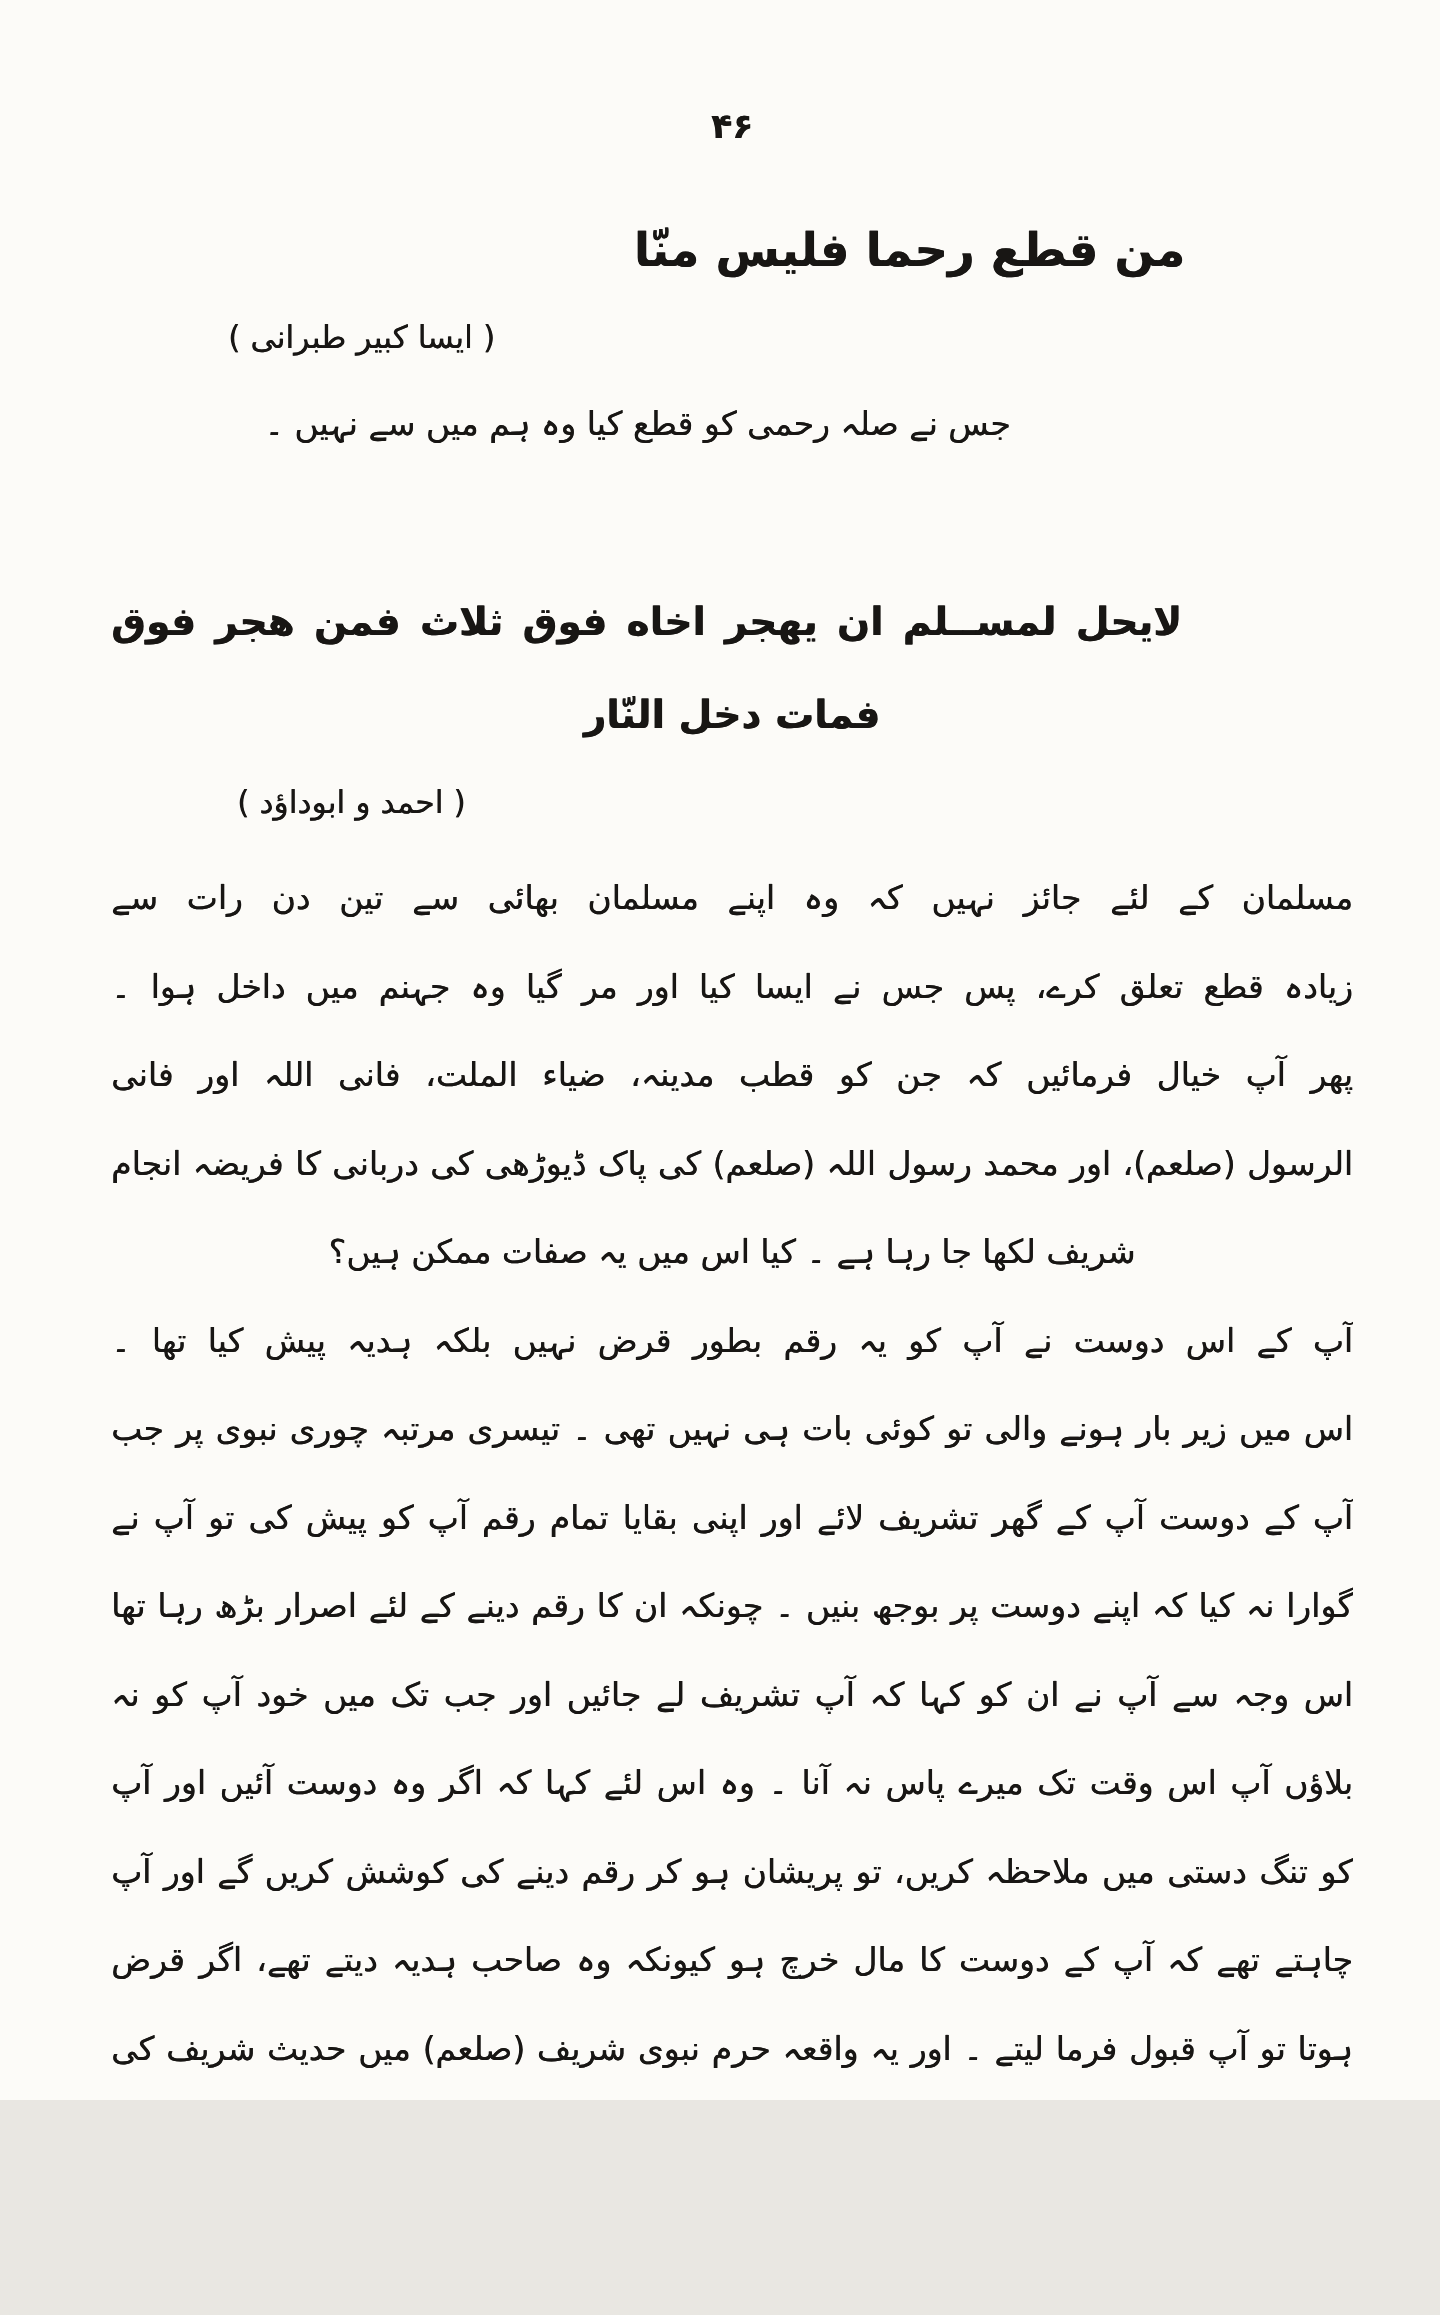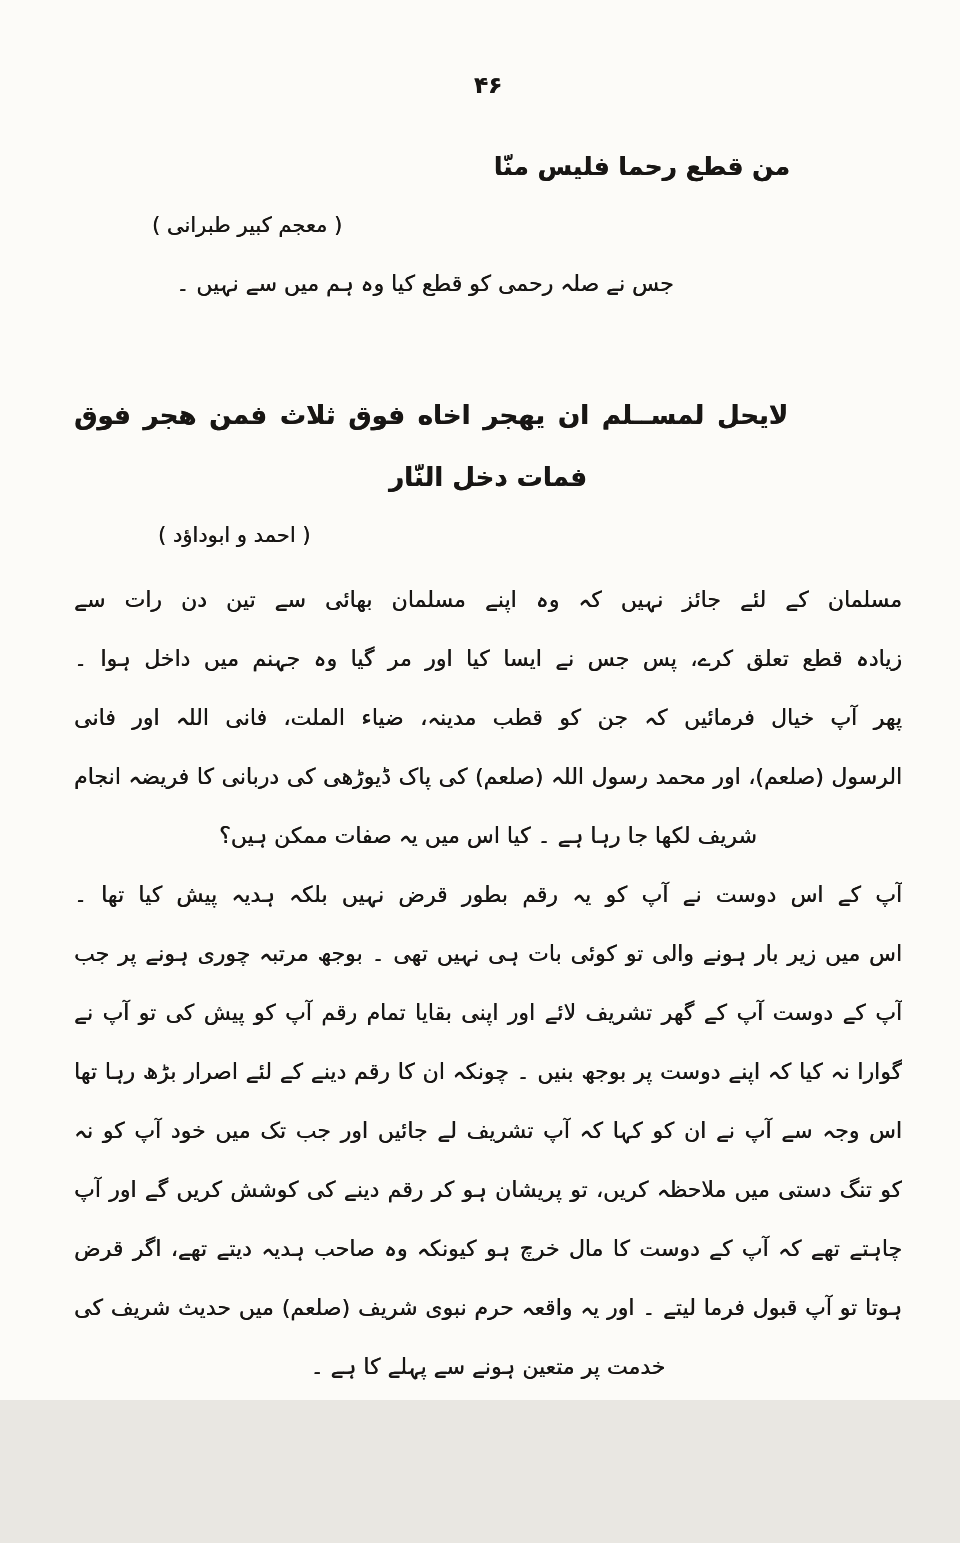"من قطع رحما فلیس منّا" .q1 { font-size: 25px -> 31px }
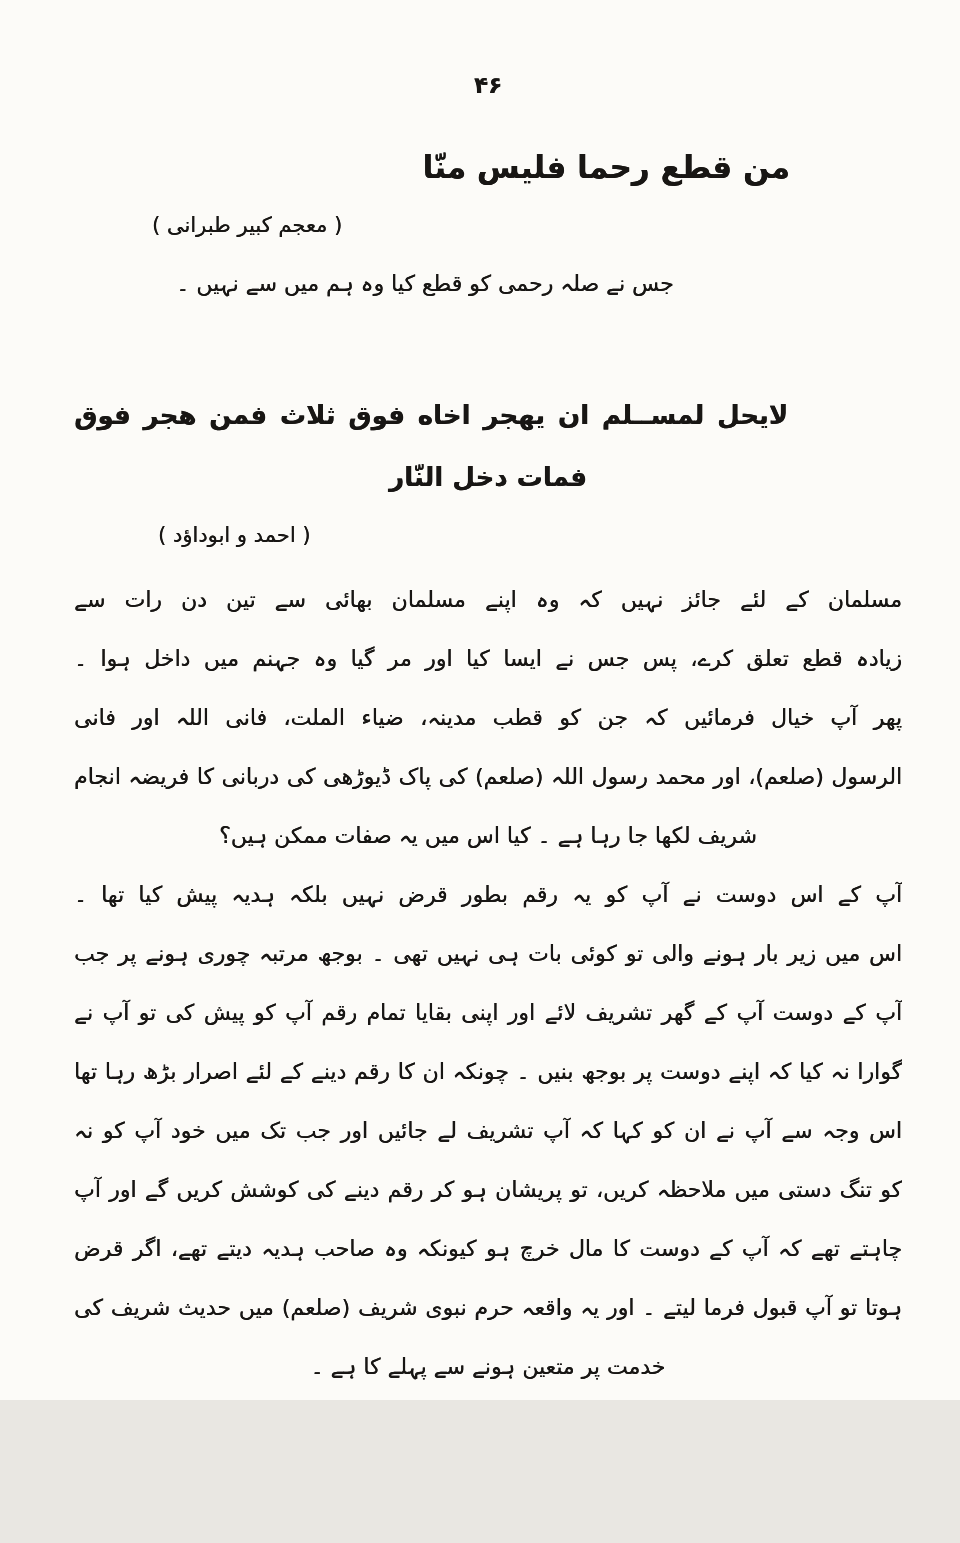"( معجم کبیر طبرانی )" div.line { text: معجم -> ایسا }
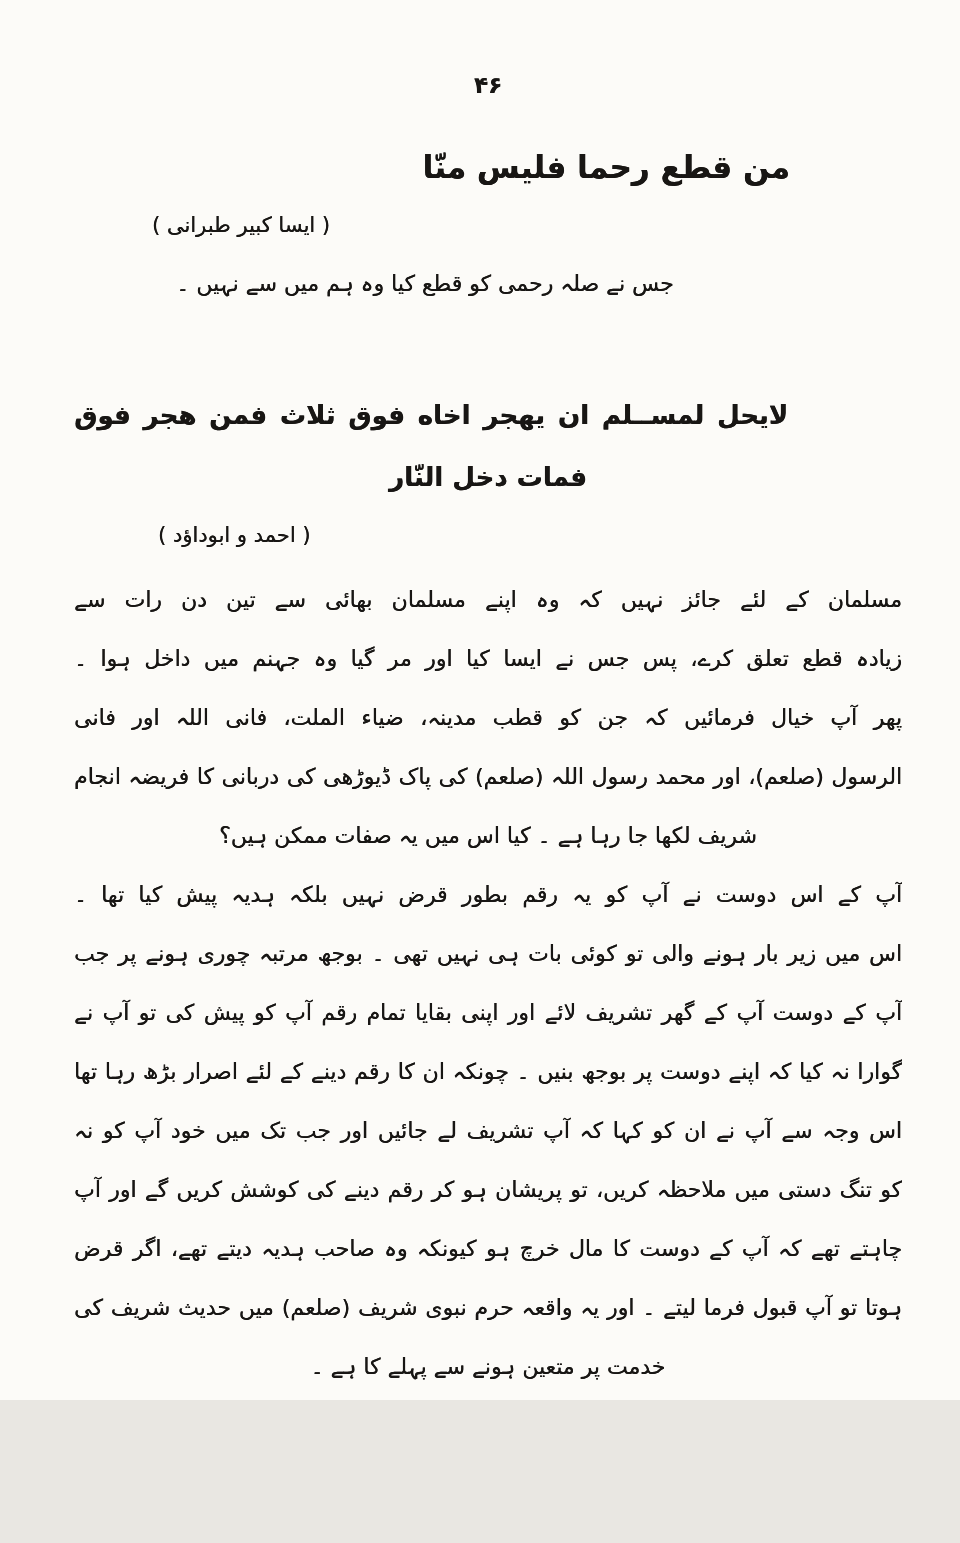"اس میں زیر بار ہونے" div.line { text: بوجھ مرتبہ چوری ہونے -> تیسری مرتبہ چوری نبوی }
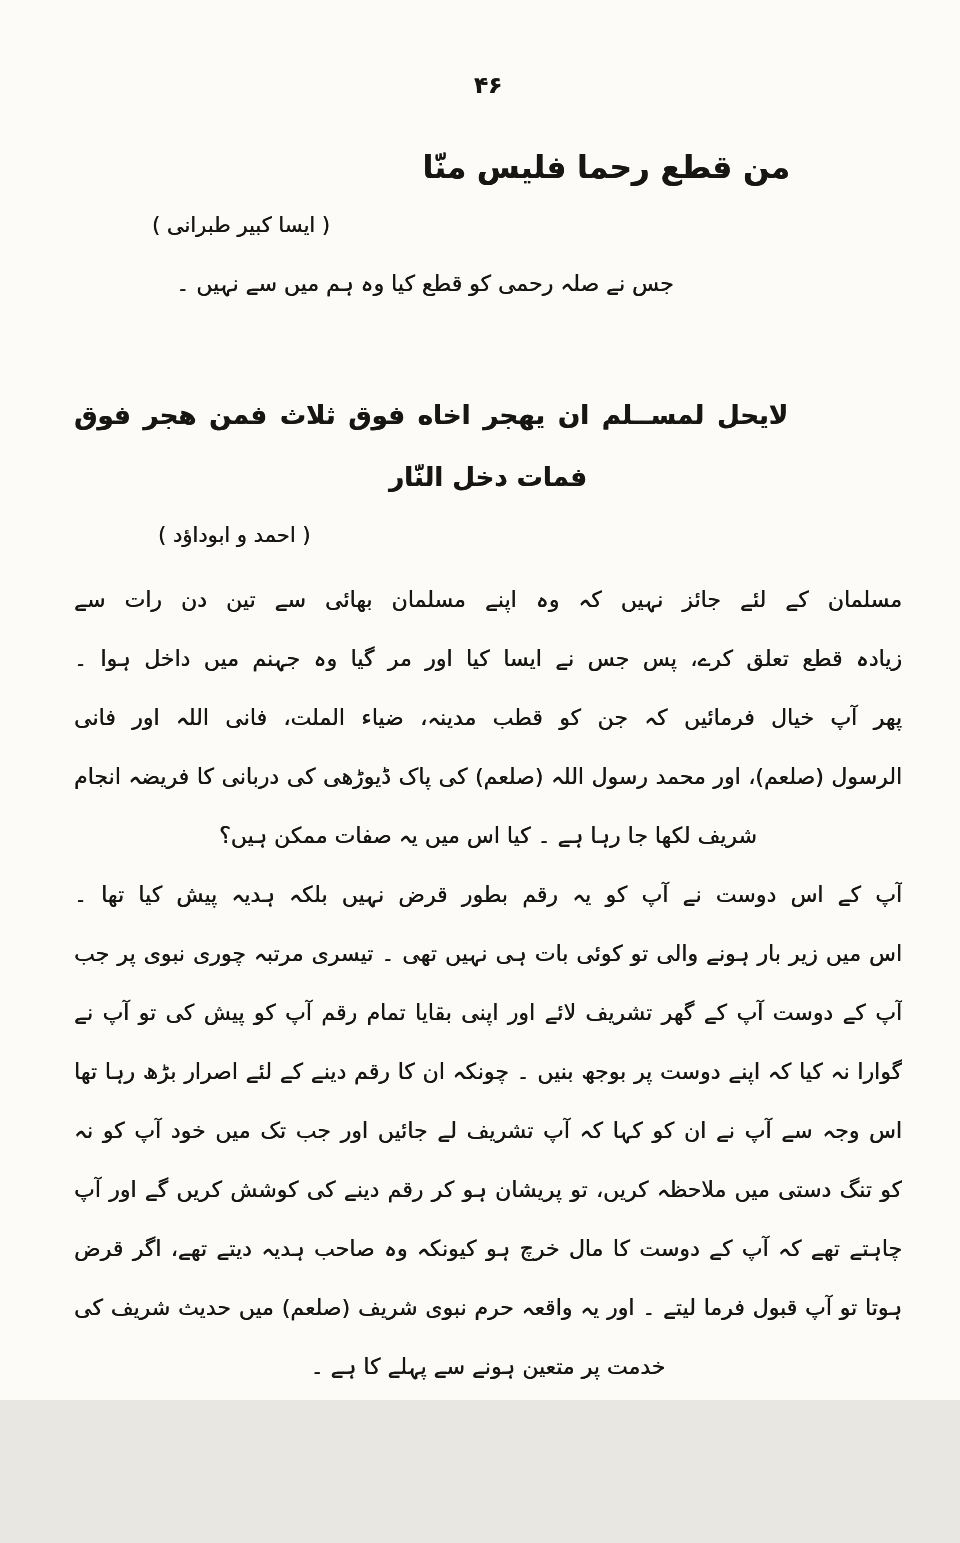"بلاؤں آپ اس وقت تک" div.line { html: none -> <div>بلاؤں آپ اس وقت تک میرے پاس نہ آنا ۔ وہ اس لئے کہا کہ اگر وہ دوست آئیں اور آپ</div> }
